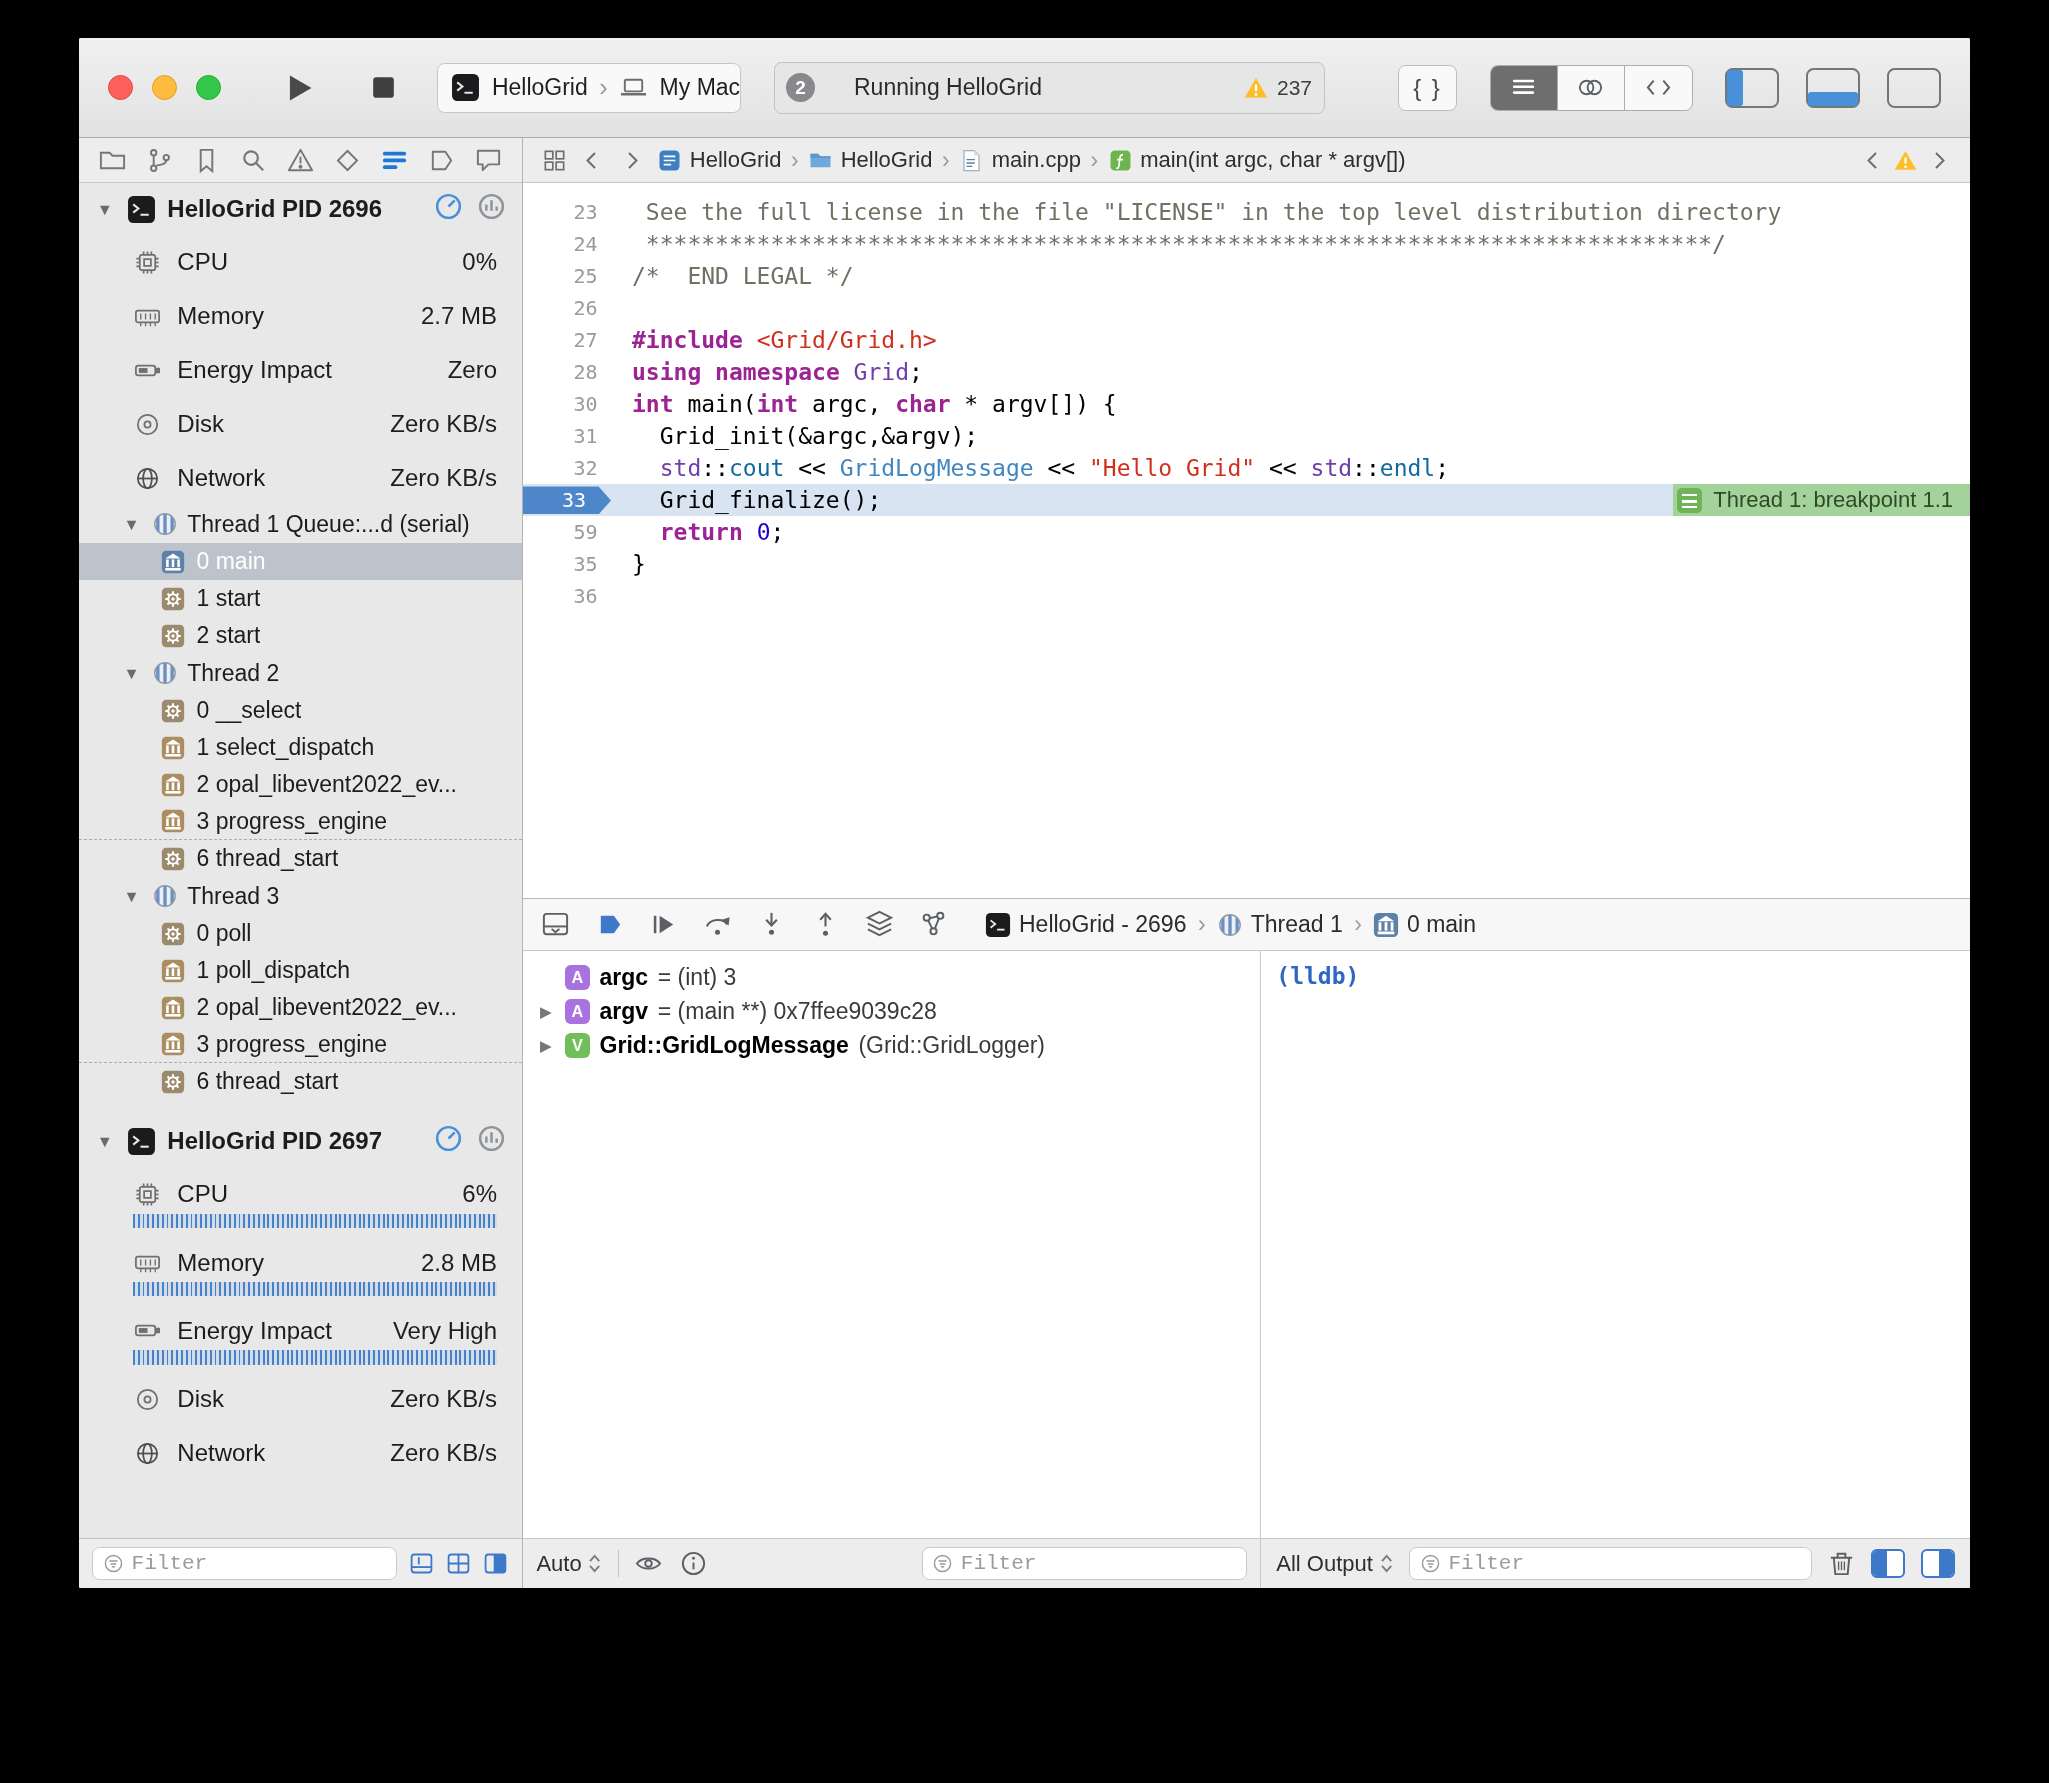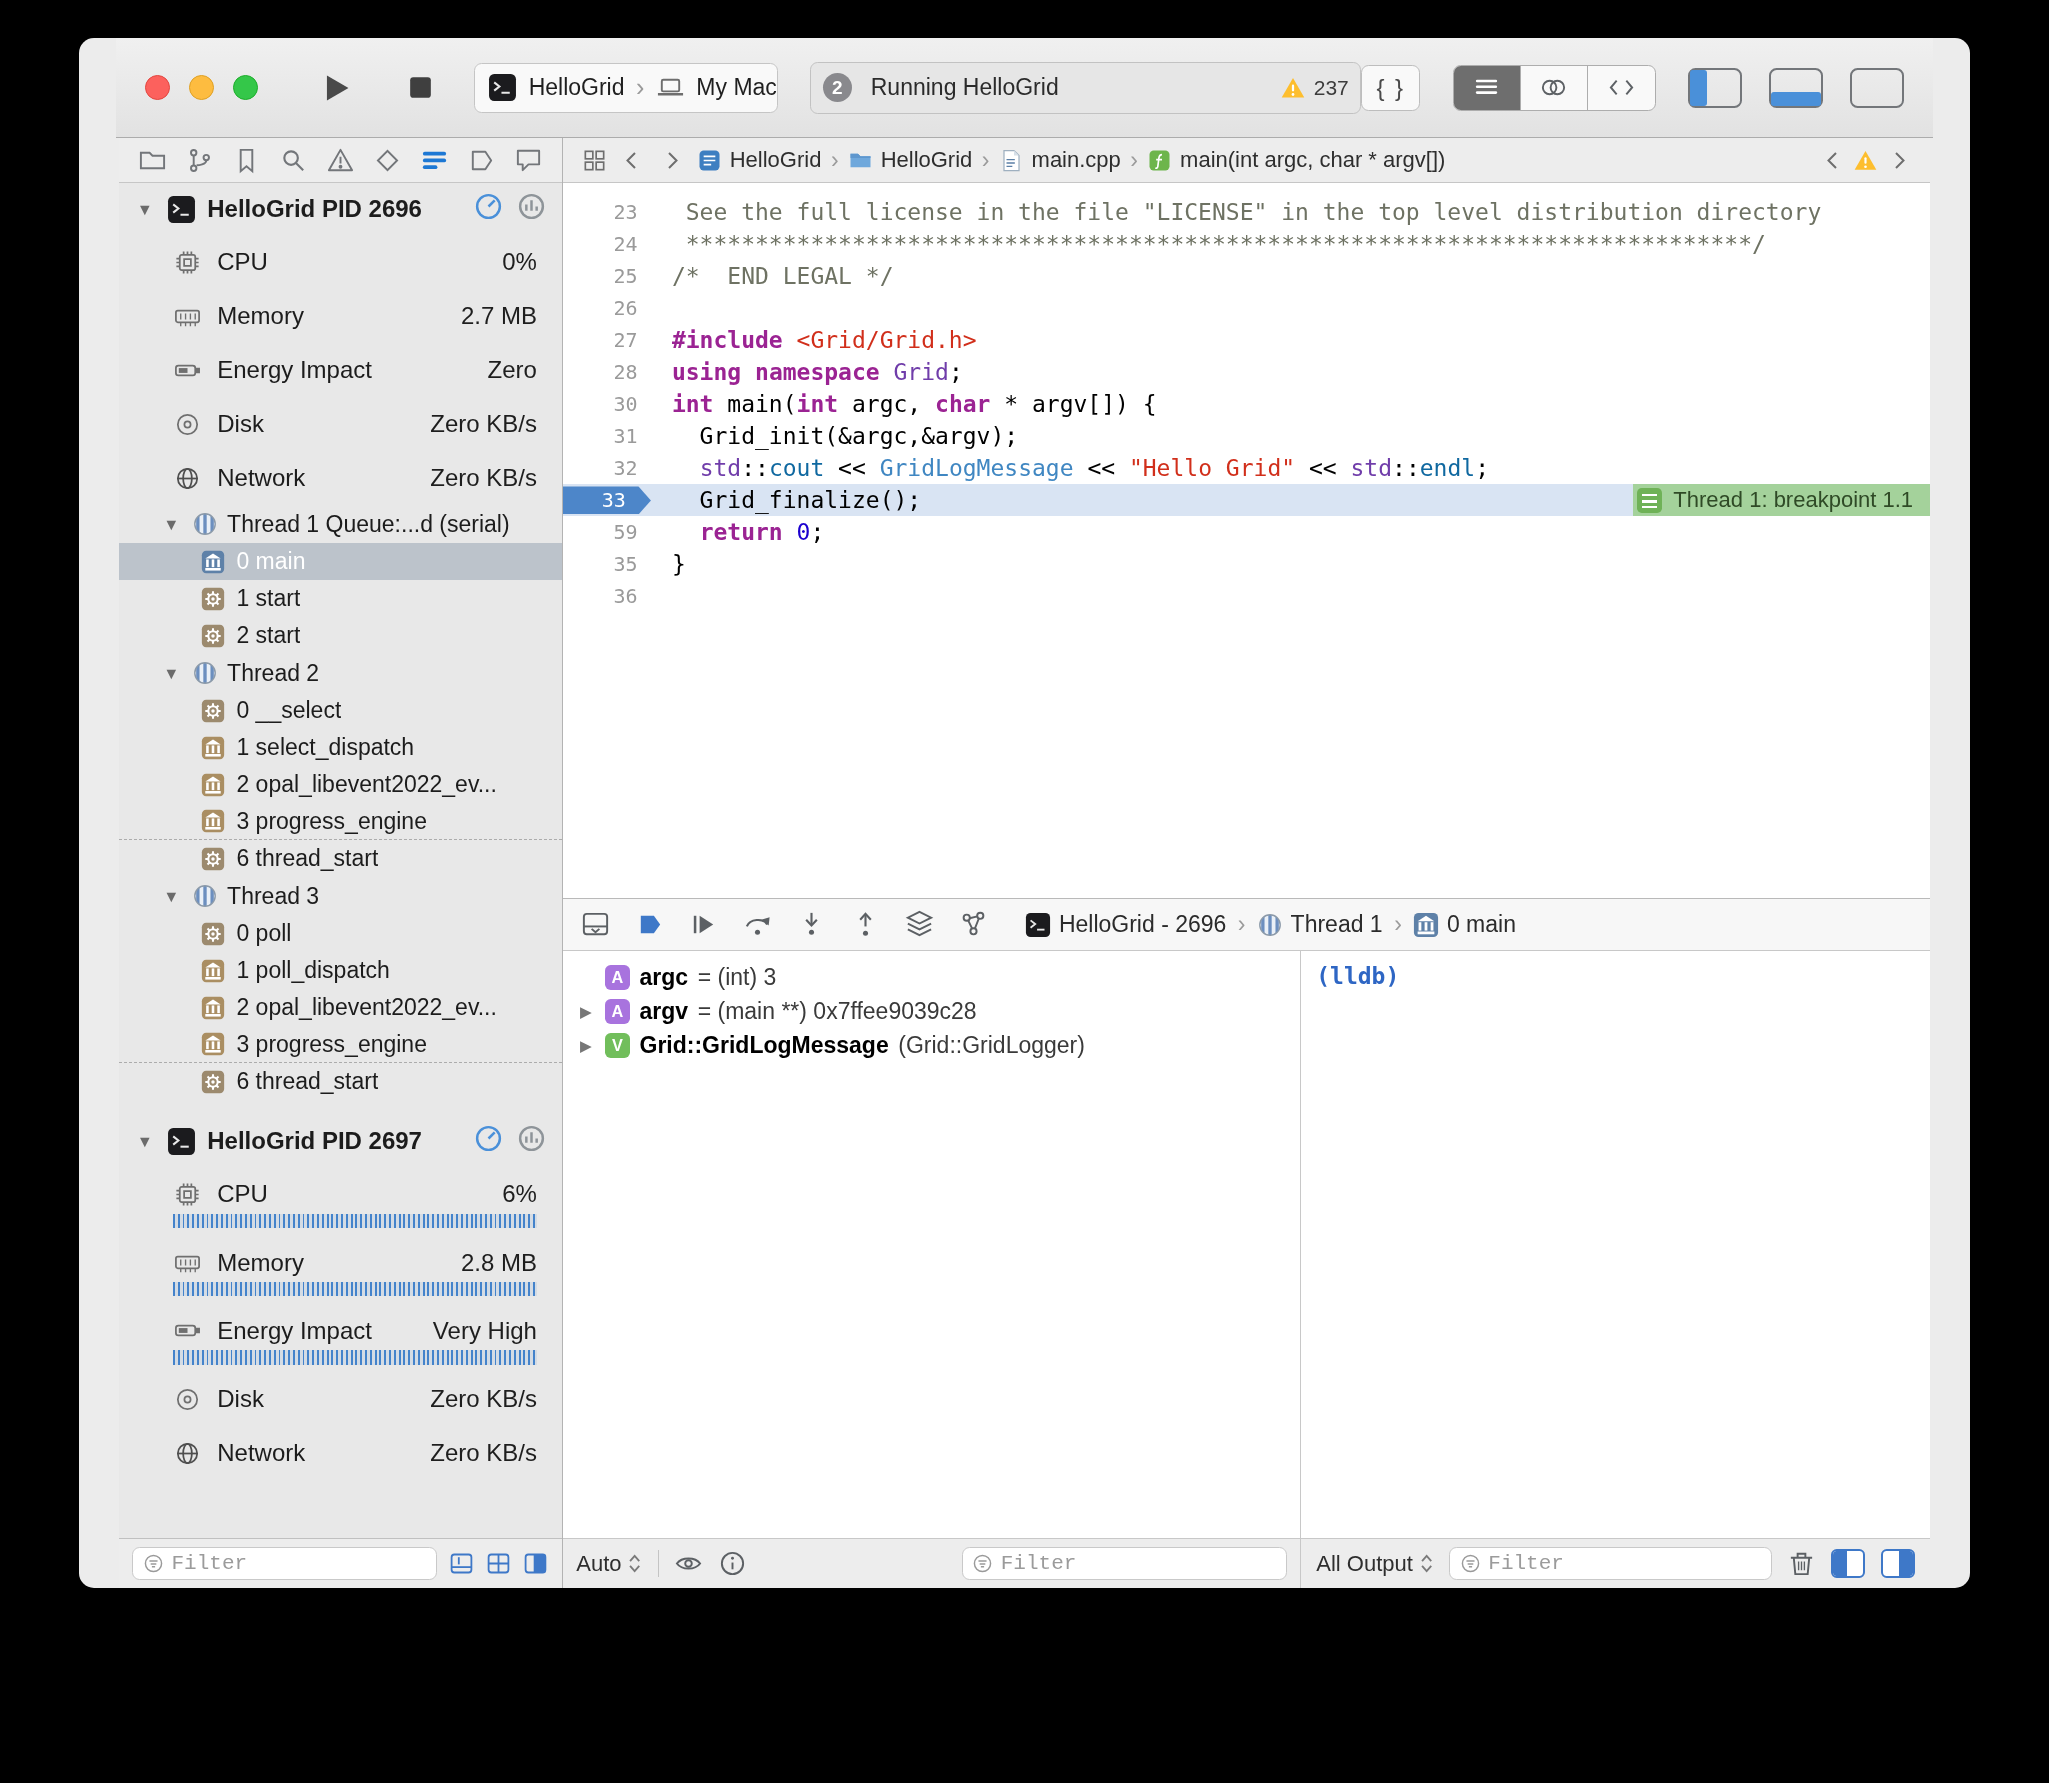"HelloGrid" .window { align-items: center -> none; border-radius: 15px -> 2px }
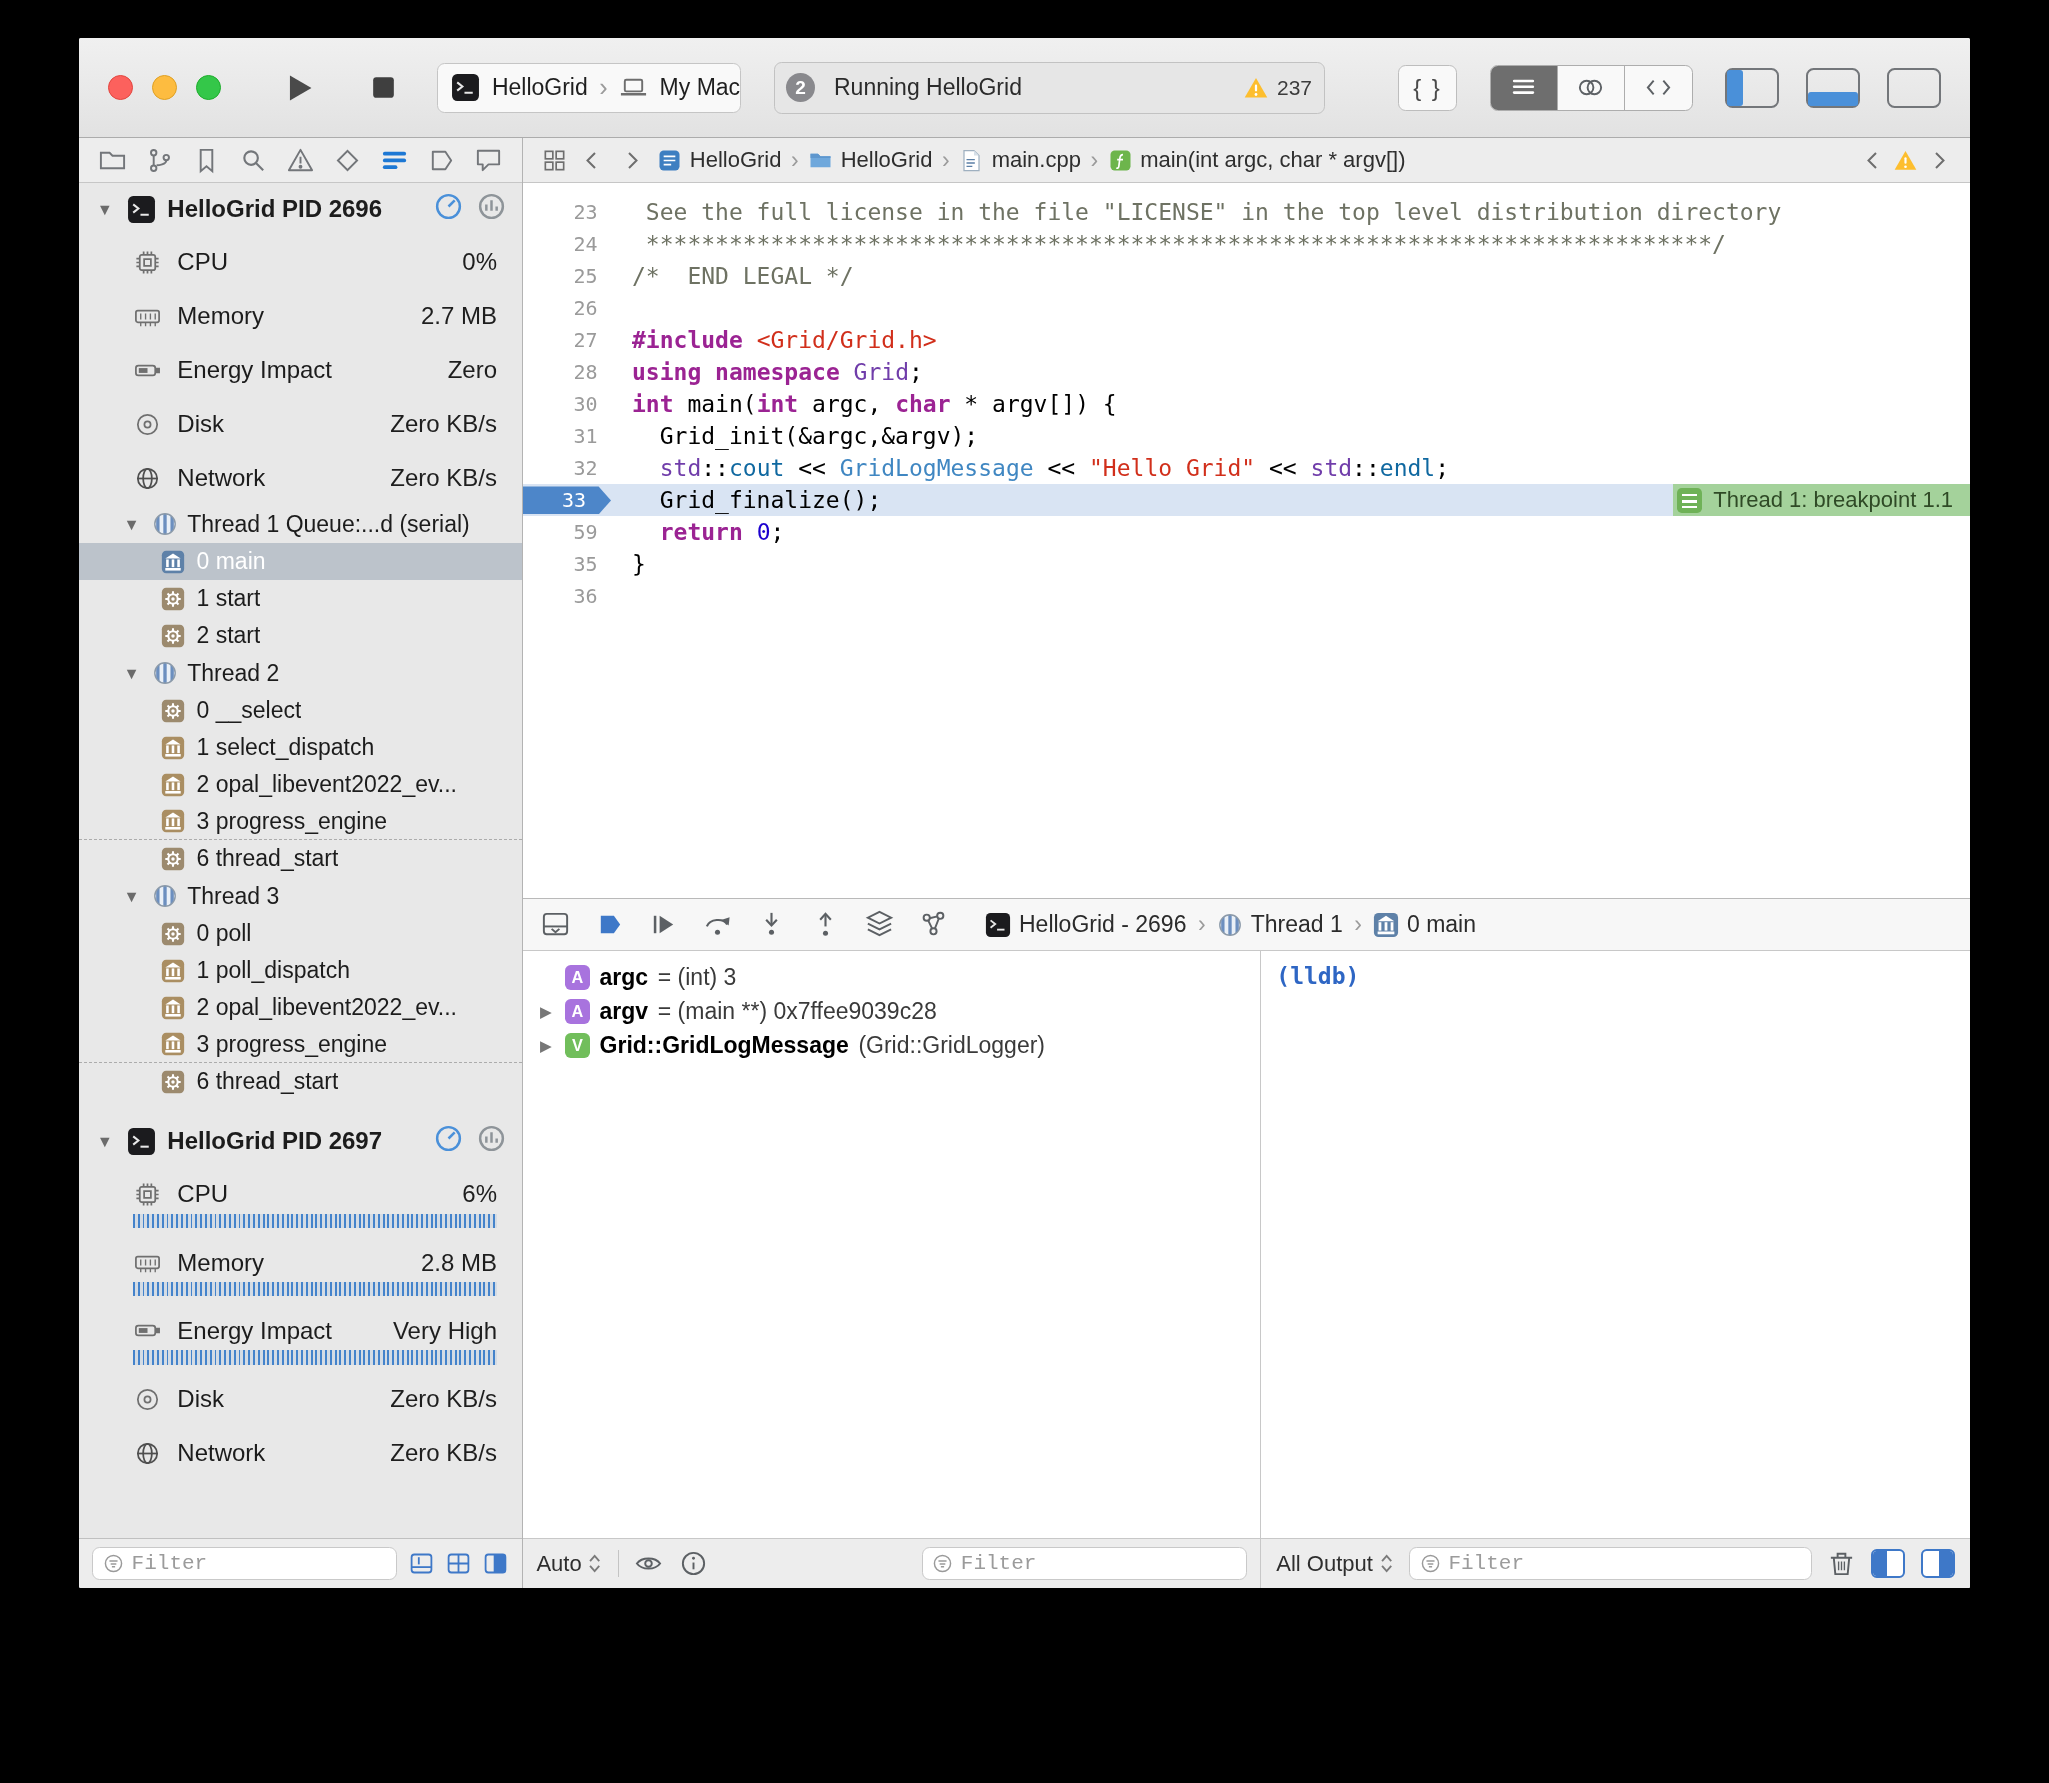"Running HelloGrid" .actstatus { margin-left: none -> 20px }
